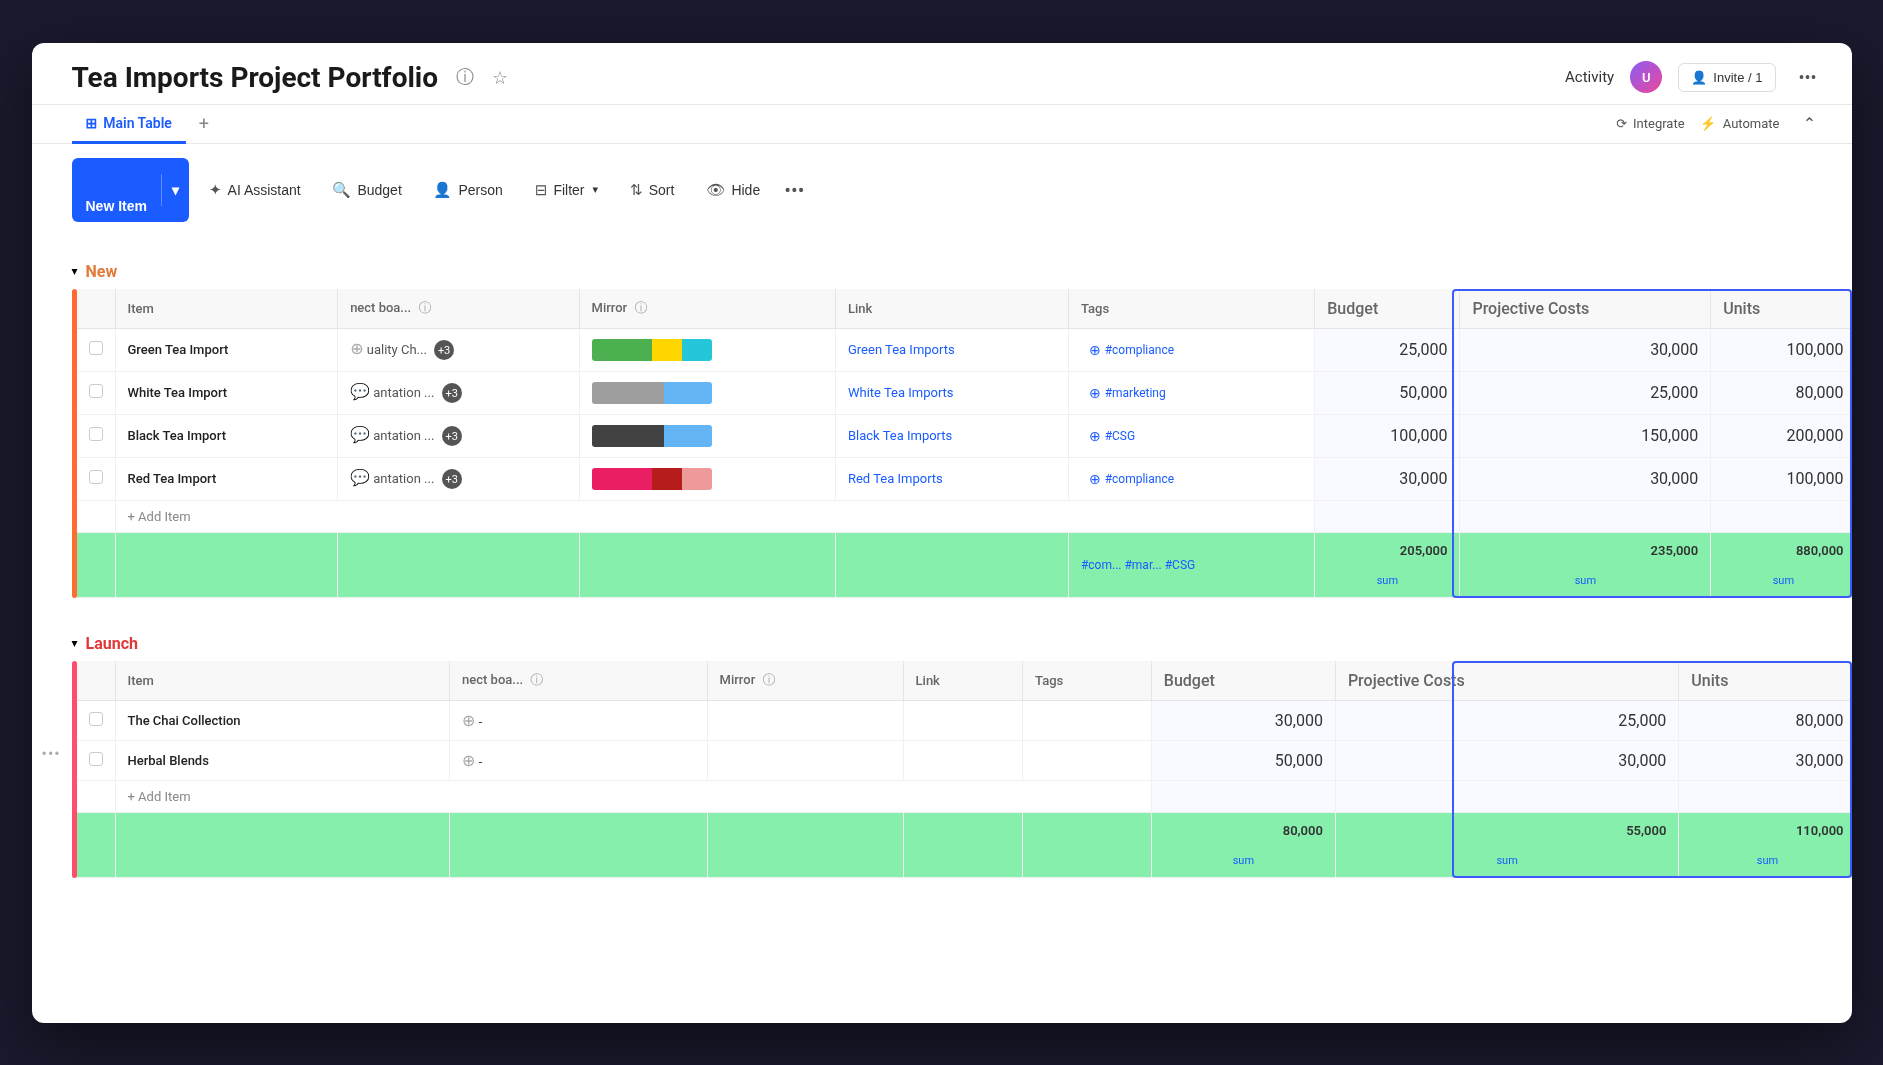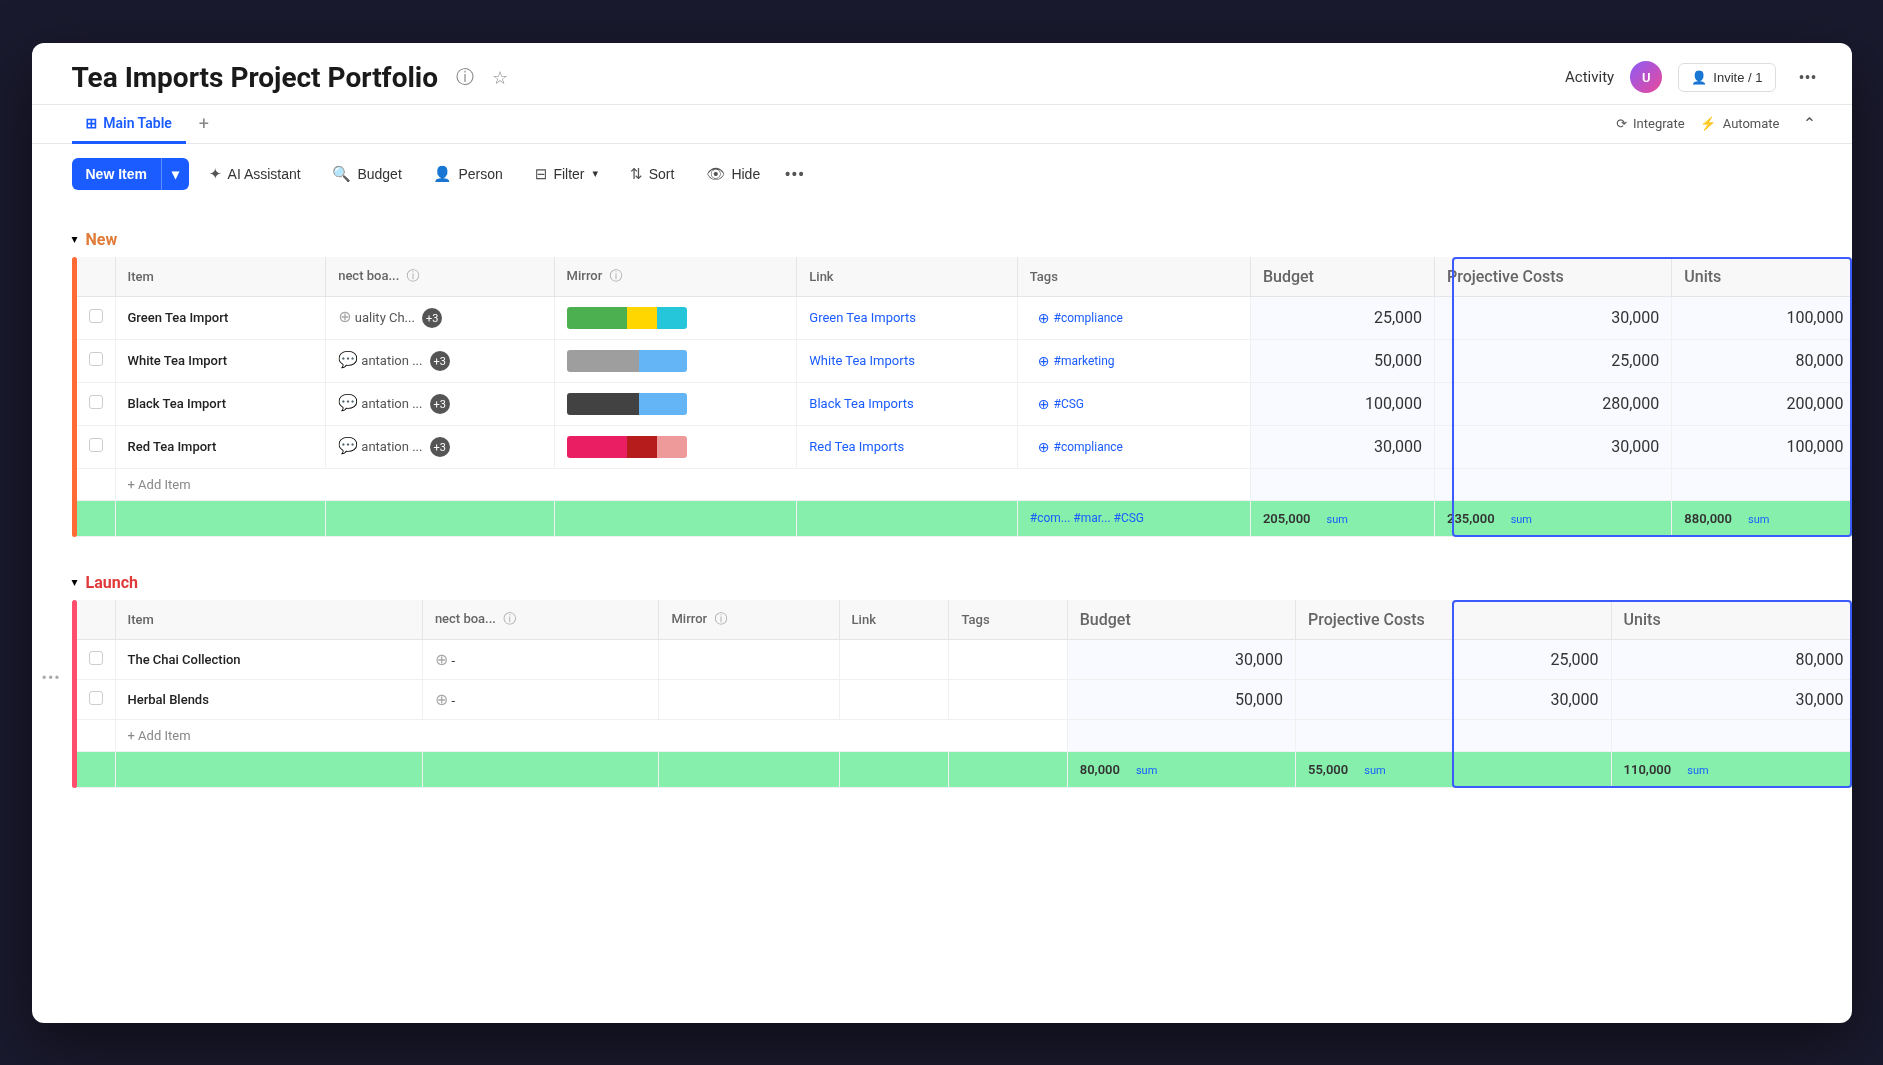"New Item" .new-item-label { margin-top: none -> 32px }
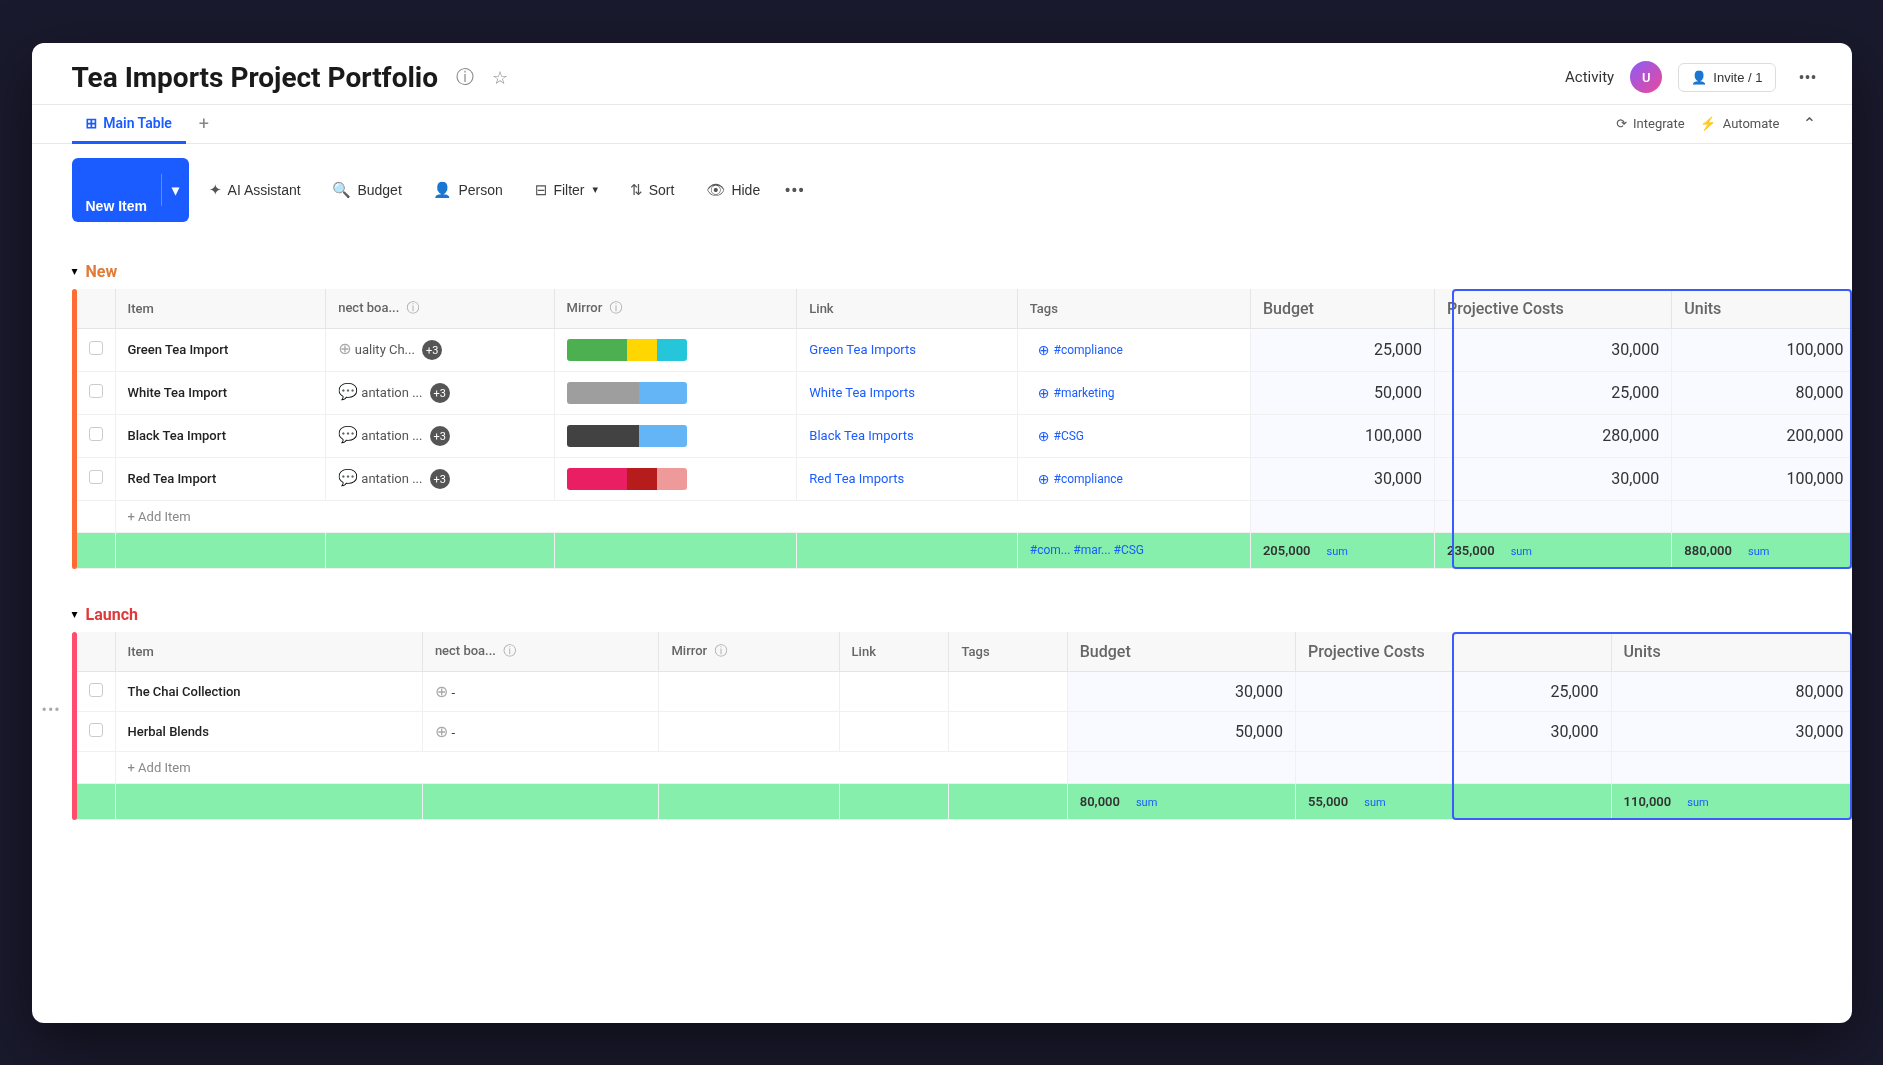"280,000" td.num-cell { text: 280,000 -> 150,000 }
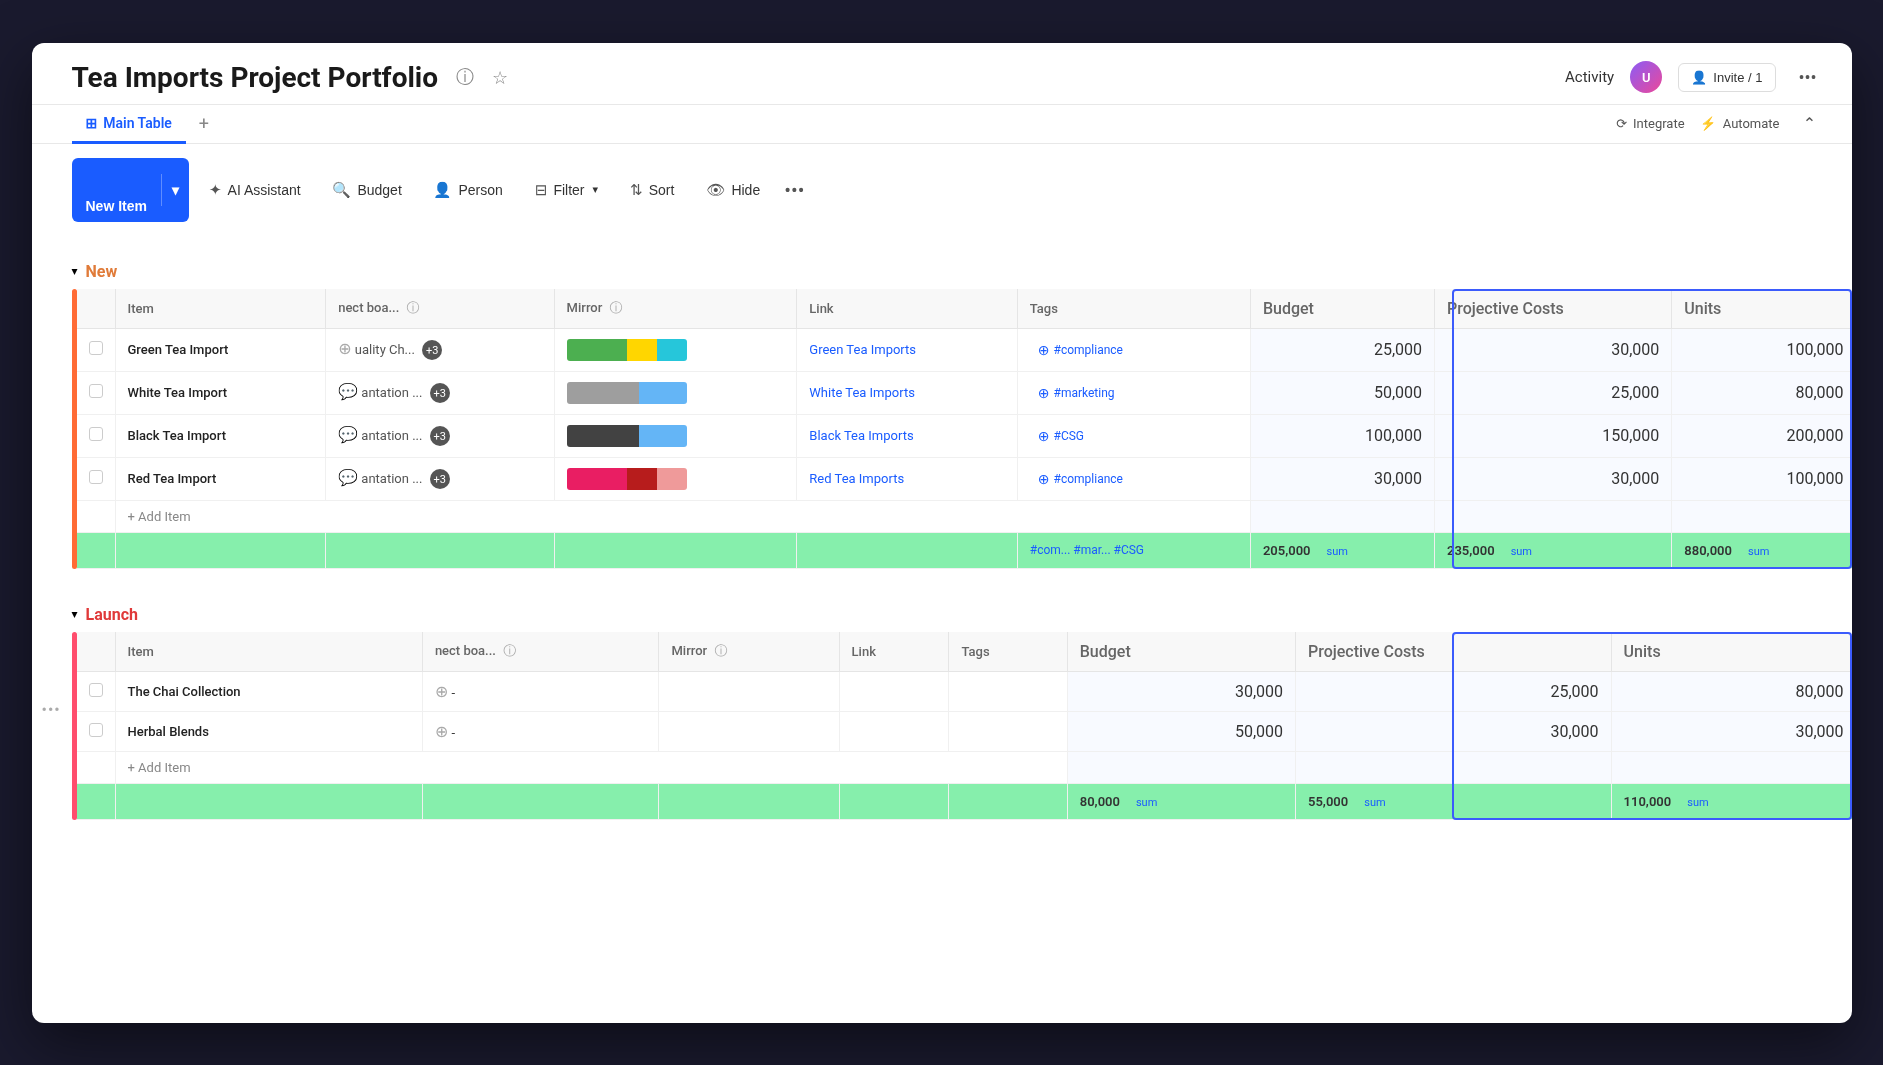"205,000" .sum-cell { align-items: flex-end -> none; flex-direction: none -> column }
